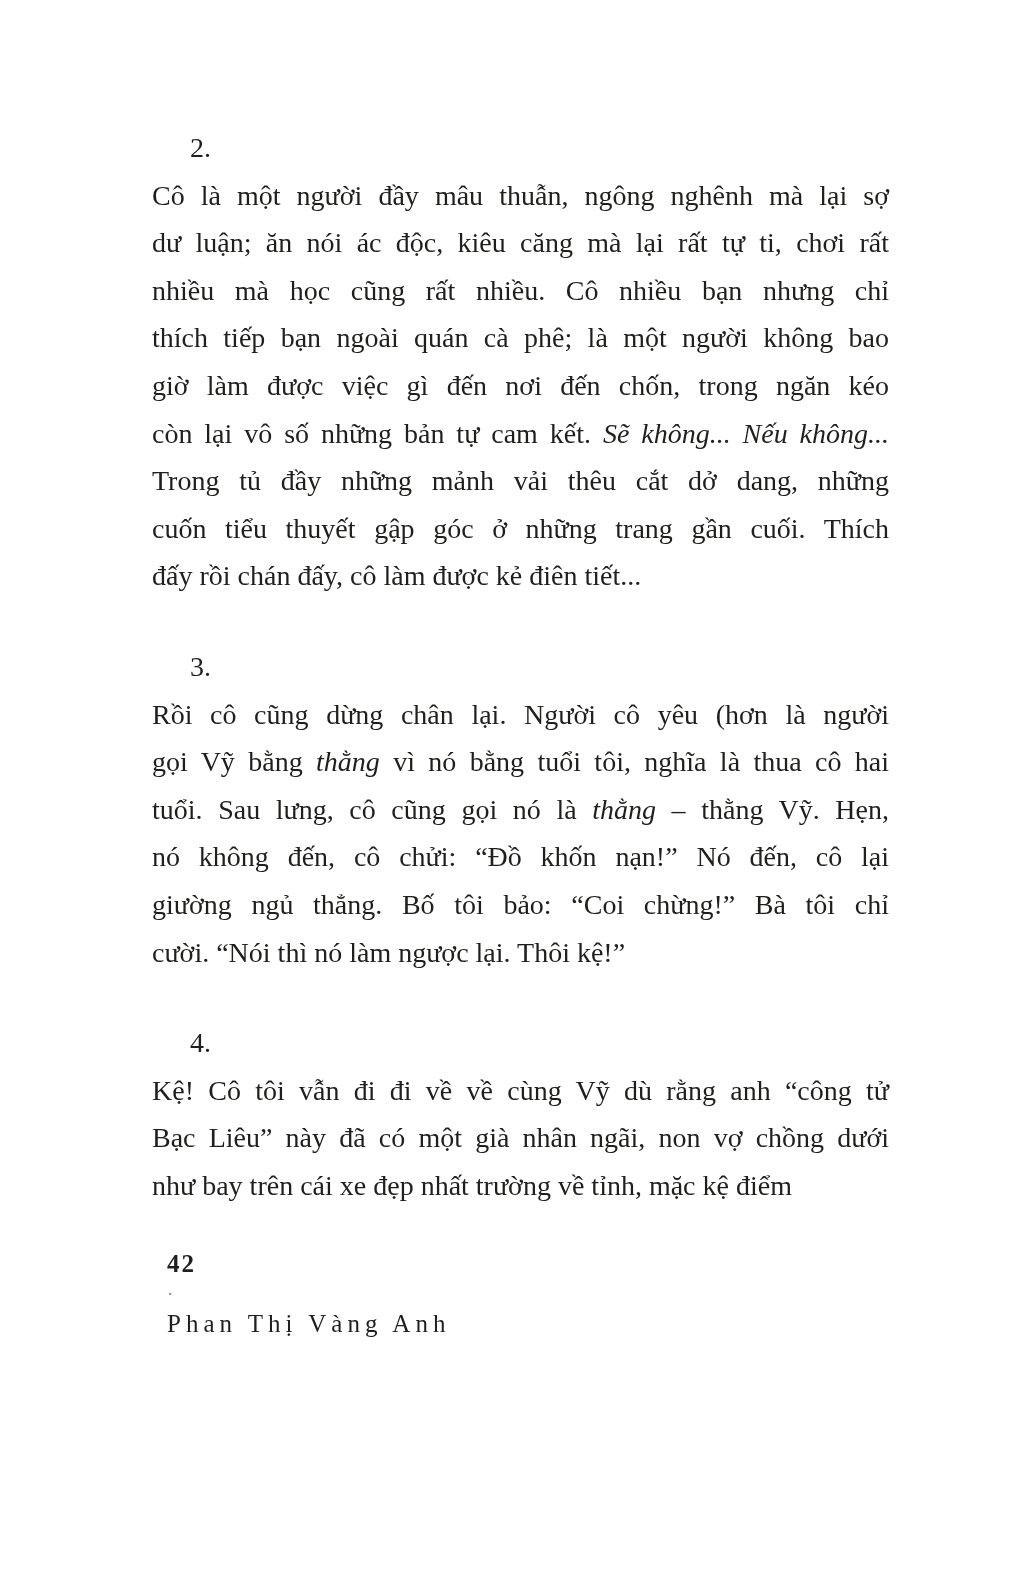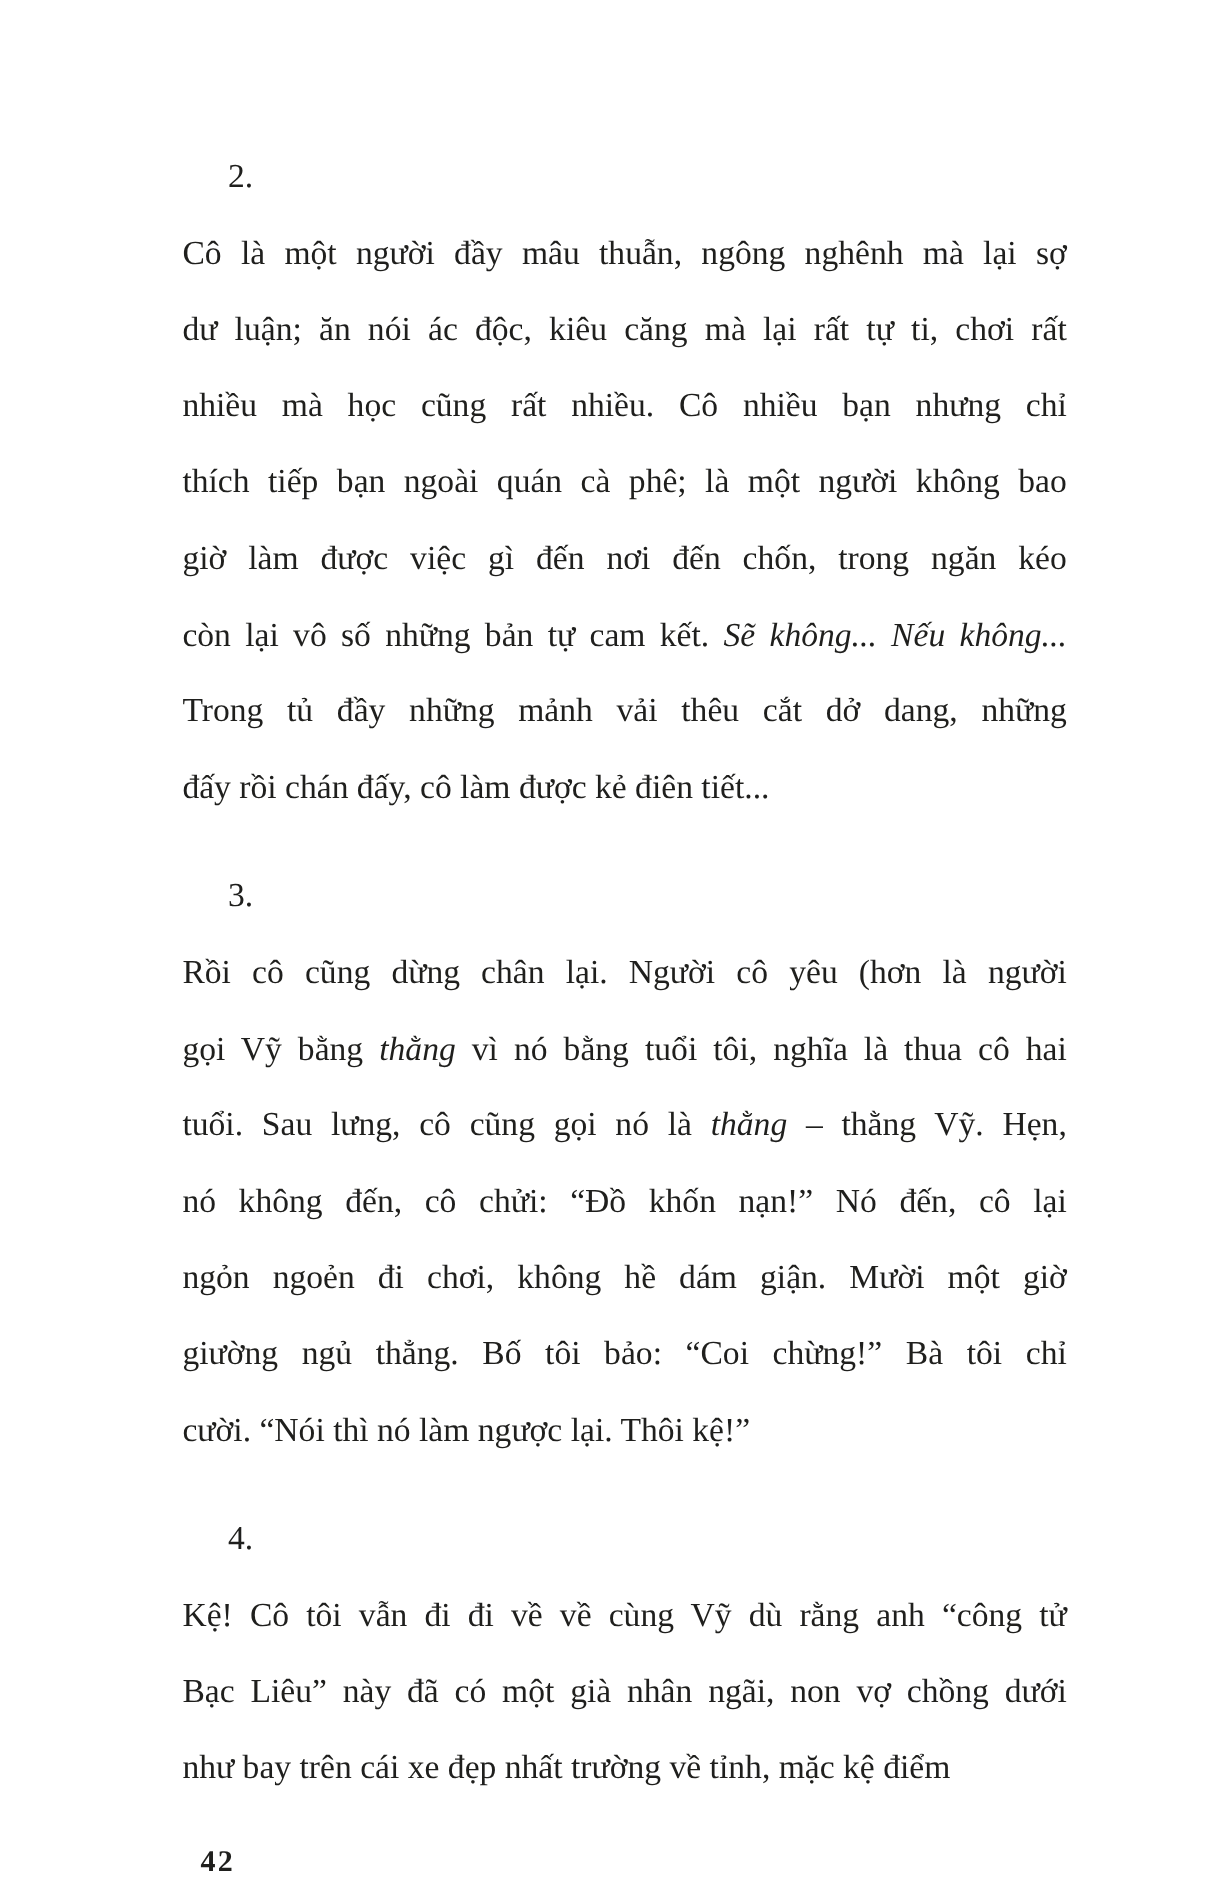"Cô là một người đầy" .line { margin-top: 16px -> none }
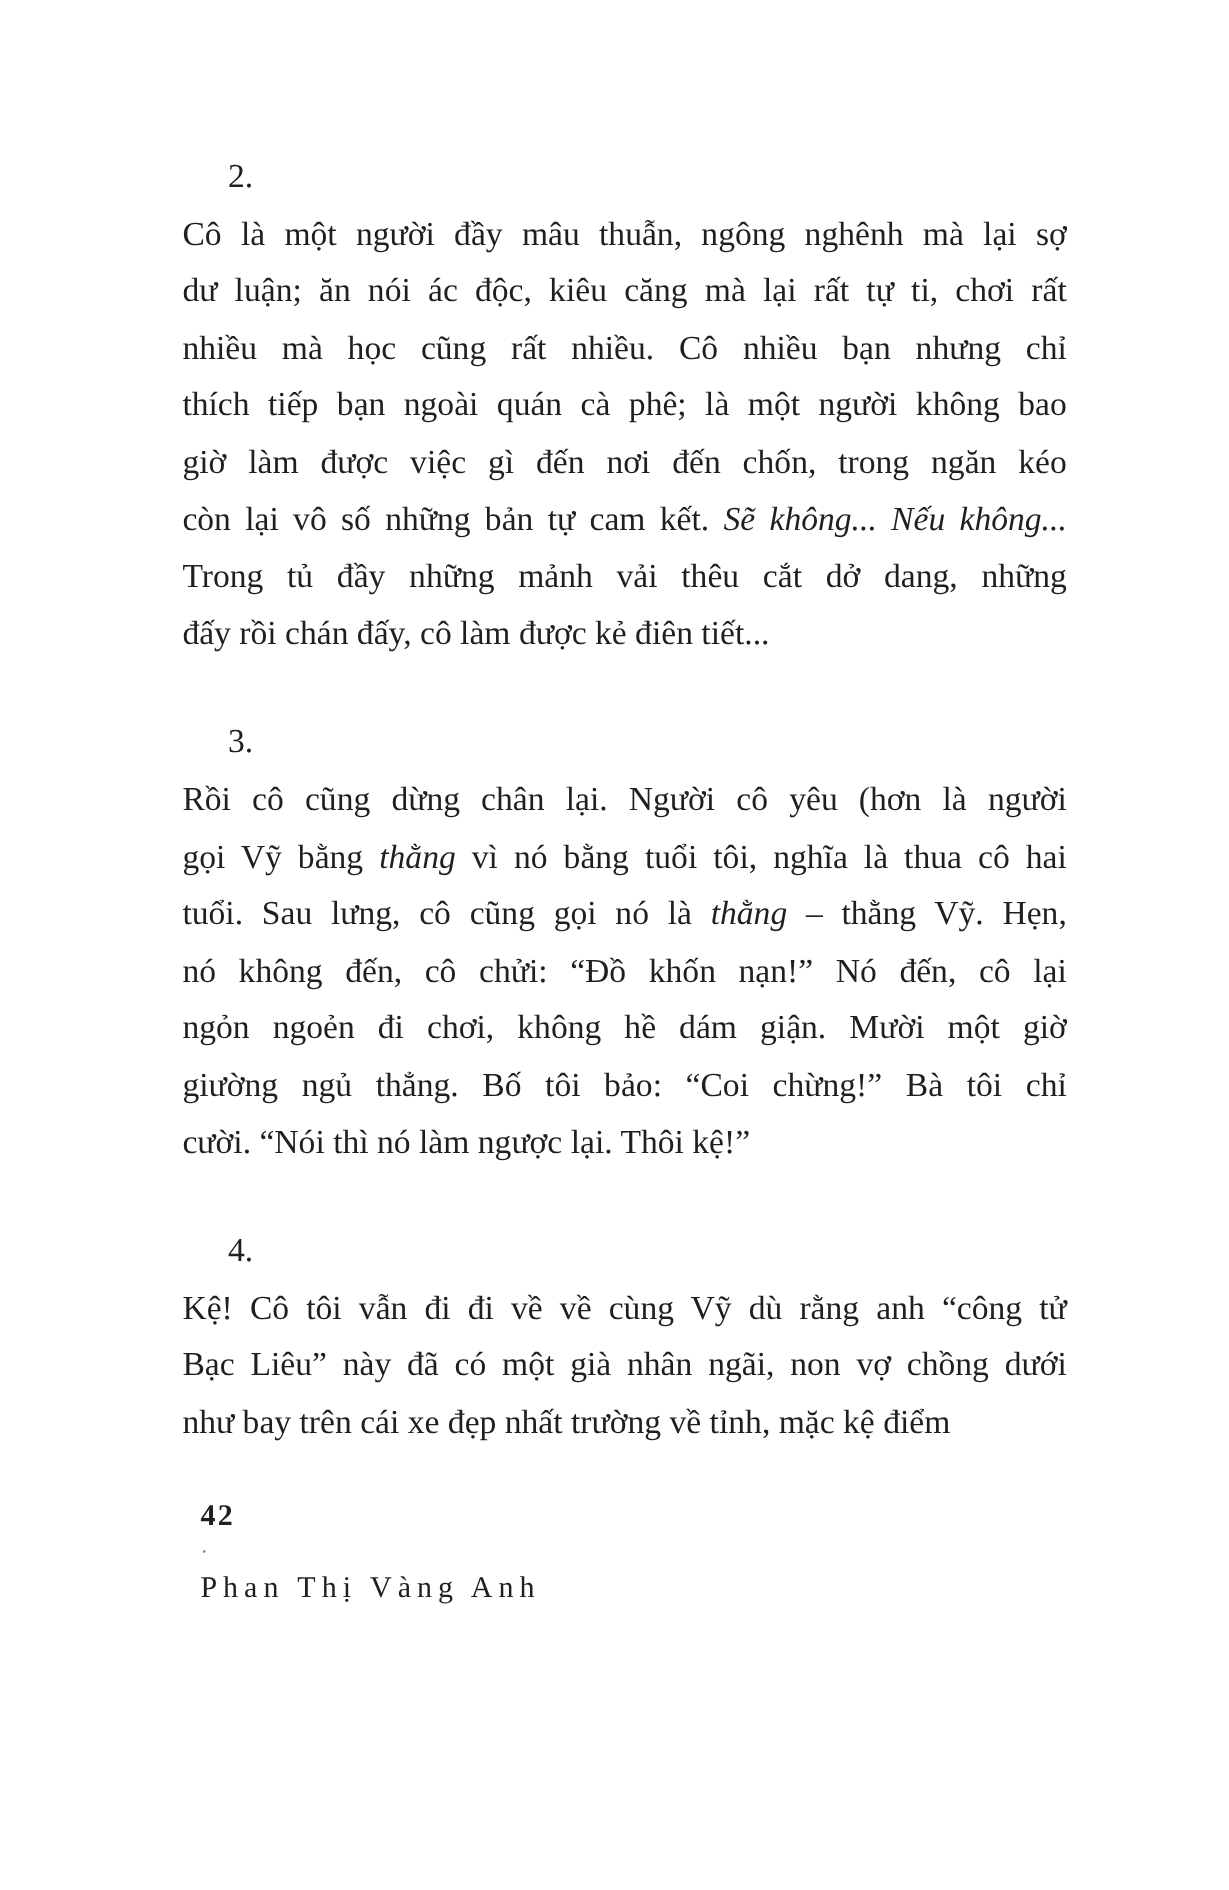"cuốn tiểu thuyết gập góc" div.line { html: none -> <div><span>cuốn tiểu thuyết gập góc ở những trang gần cuối. Thích</span></div> }
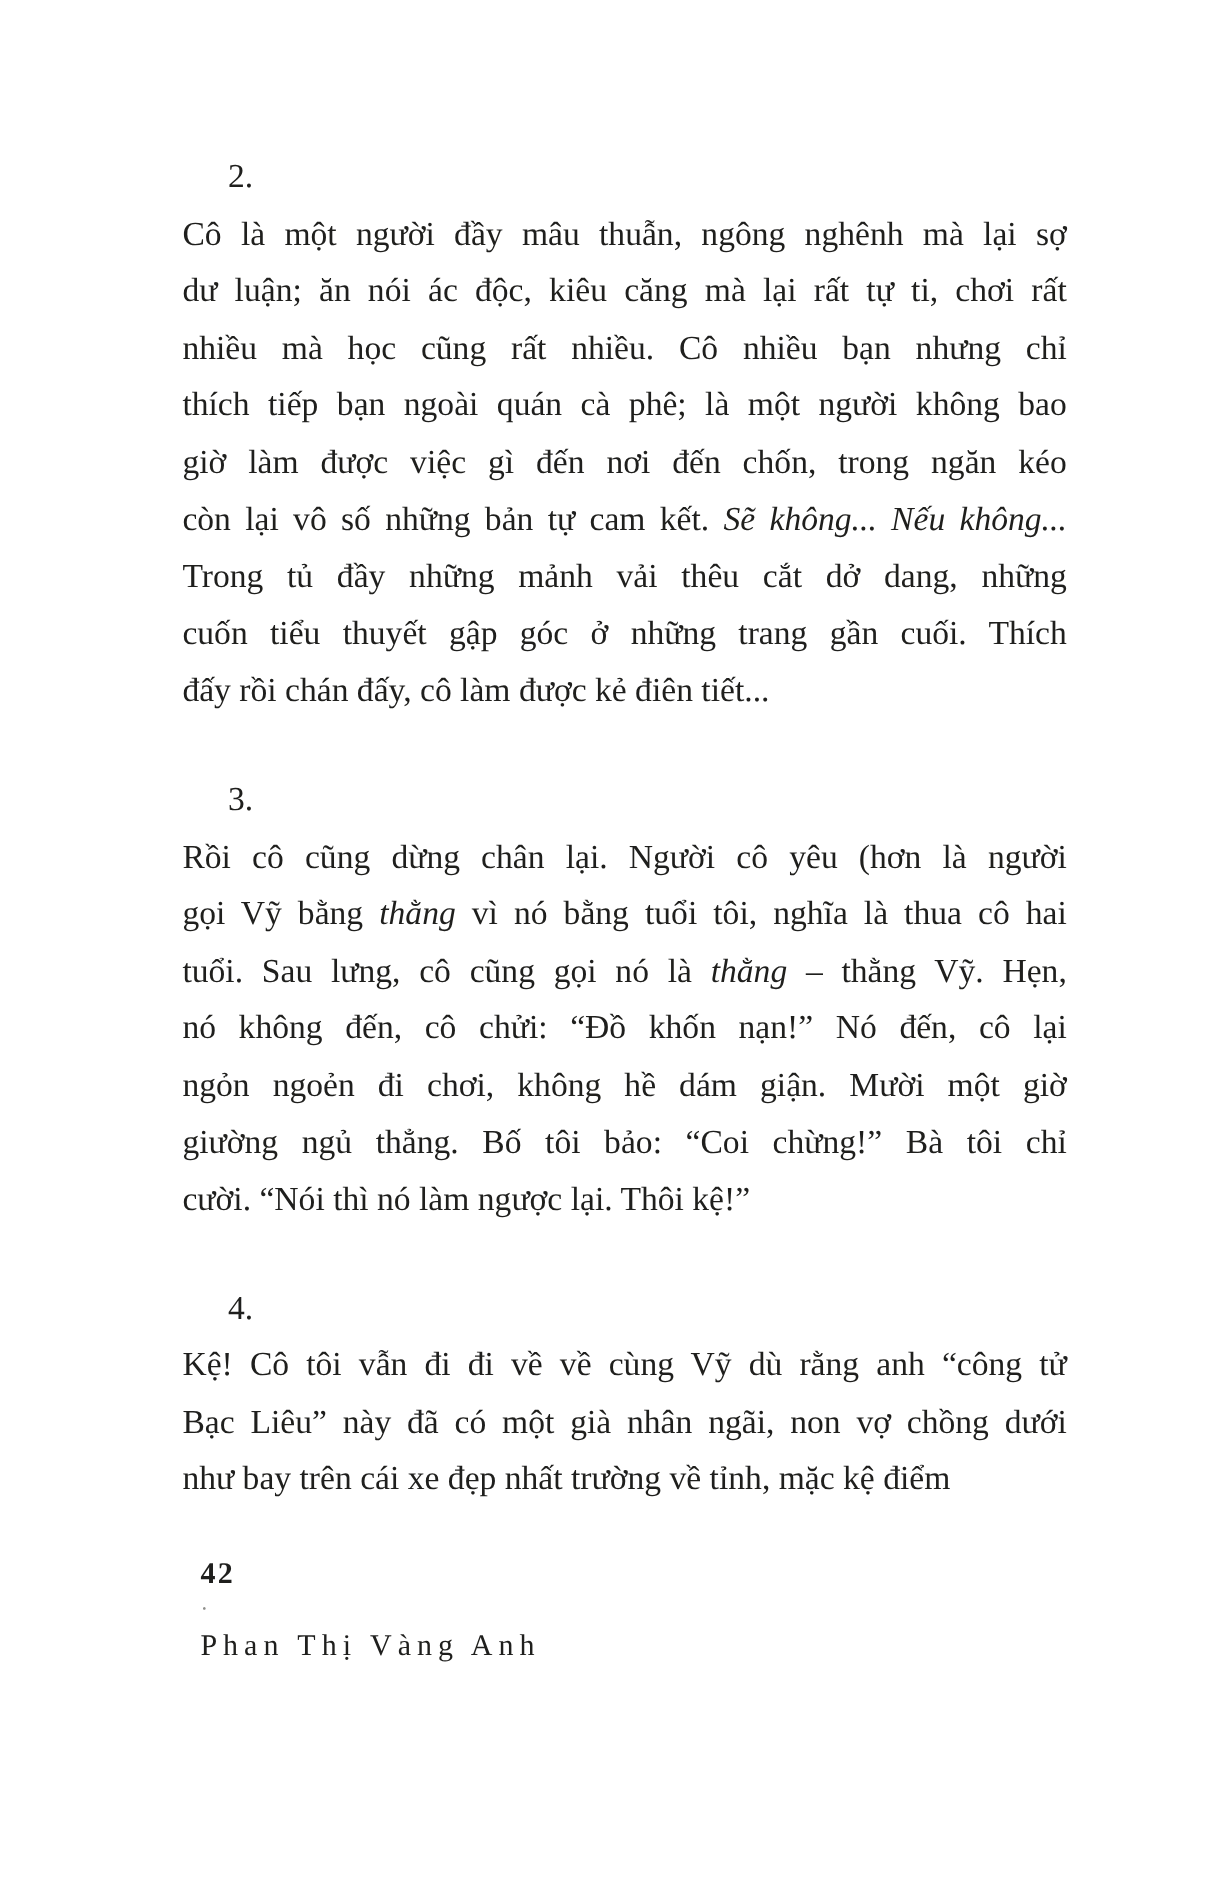"ngỏn ngoẻn đi chơi, không" div.line { html: <div><span>ngỏn ngoẻn đi chơi, không hề dám giận. Mười một giờ</span></div> -> none }
